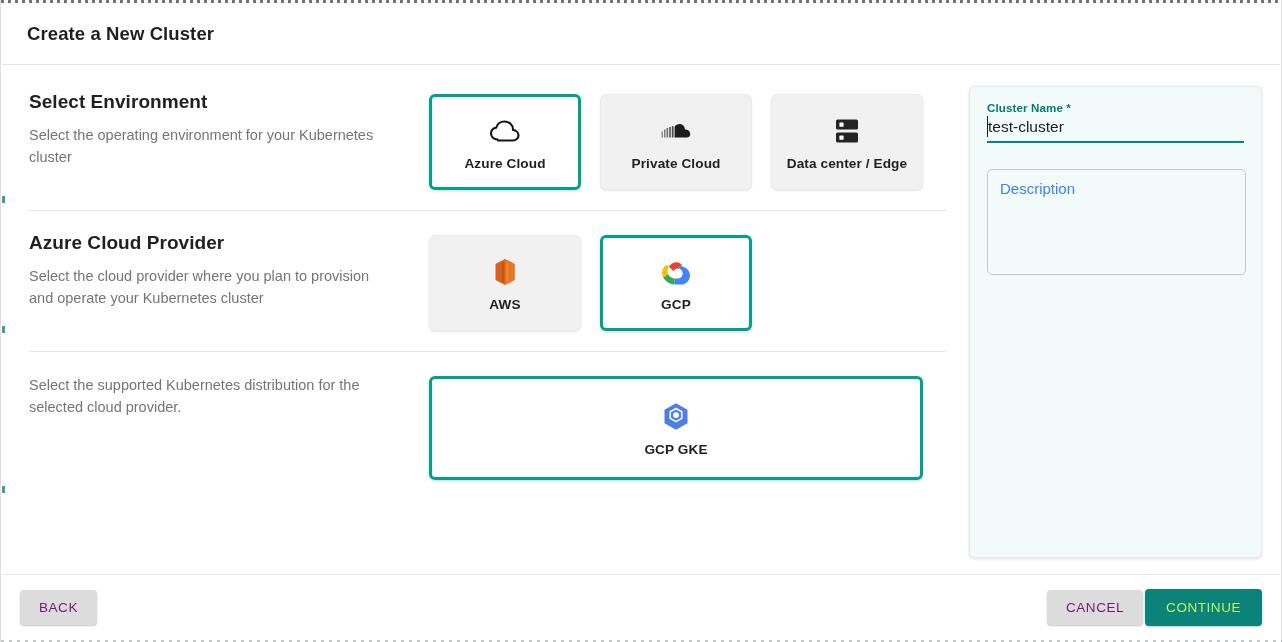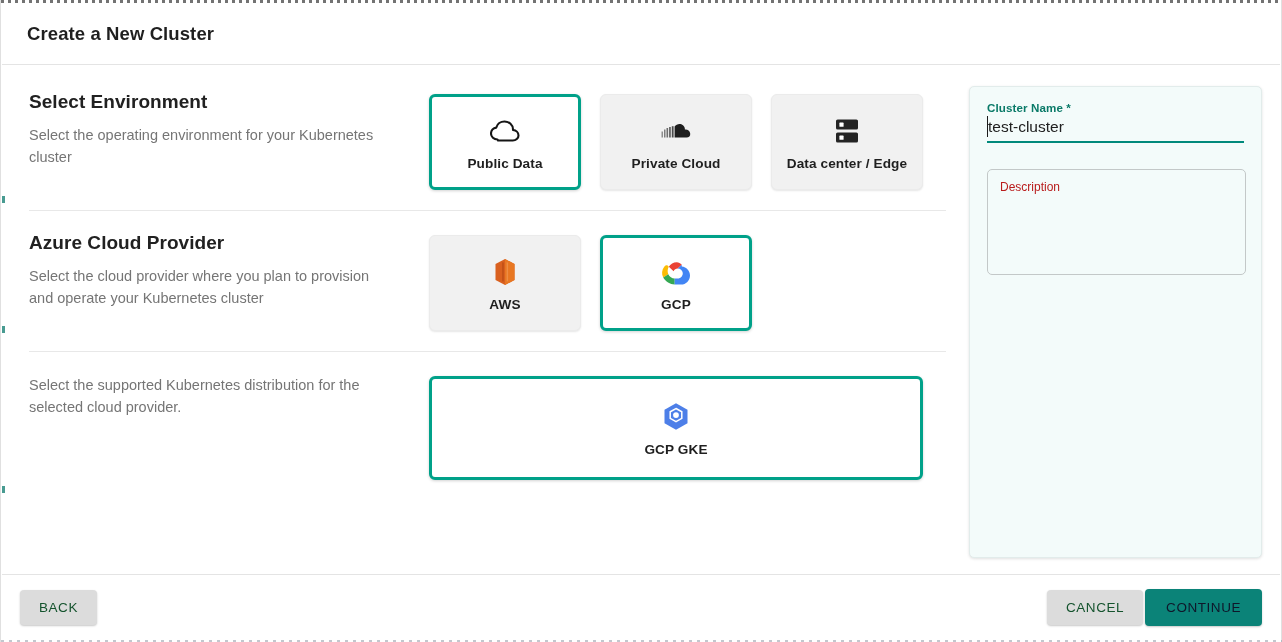"Public Data" div.card-label { text: Public Data -> Azure Cloud }
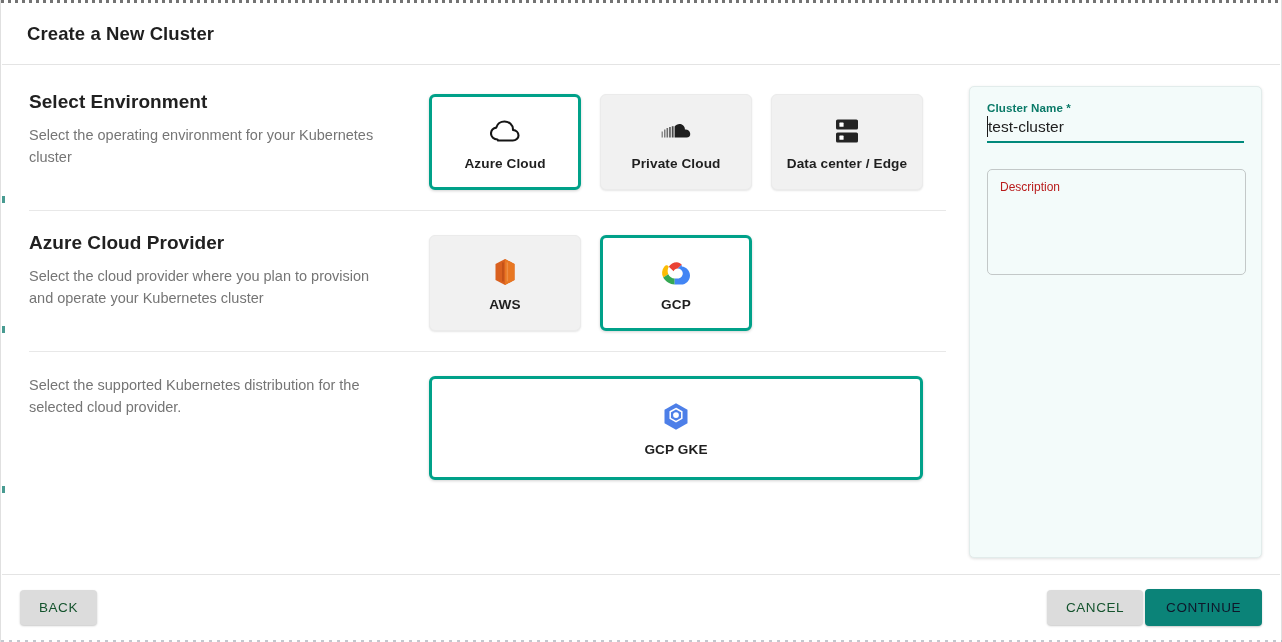"Description" .textarea-placeholder { color: #b91c1c -> #3b82f6; font-size: 12px -> 15px }
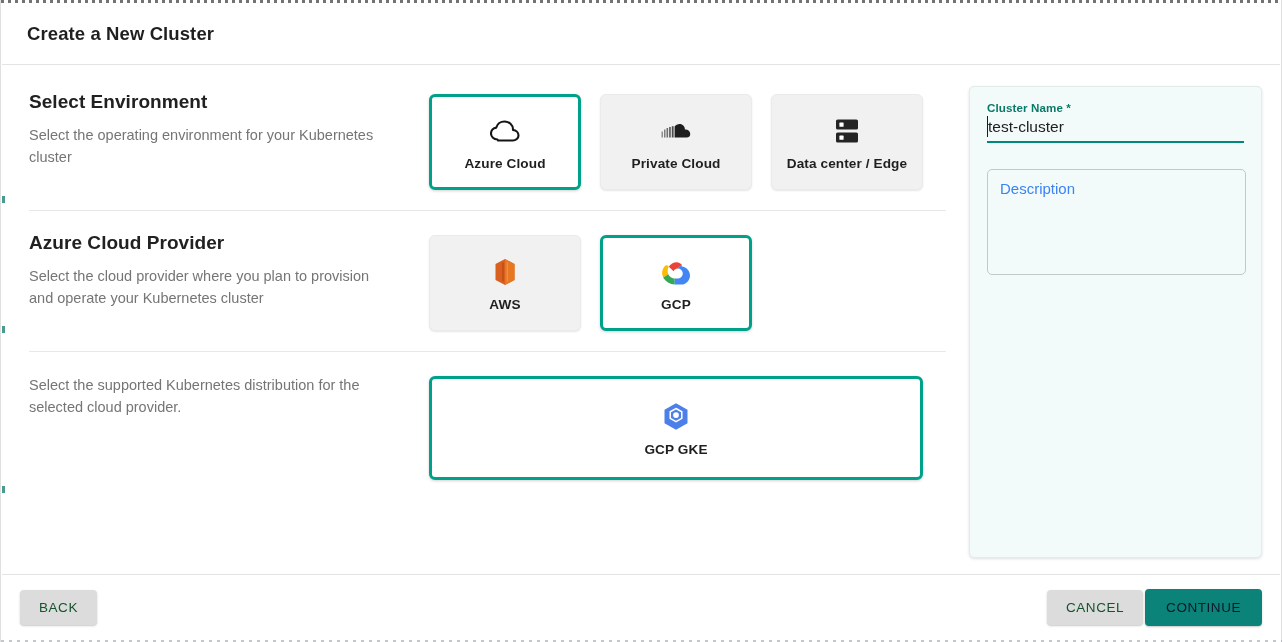"BACK" .btn-grey { color: #14532d -> #701a75 }
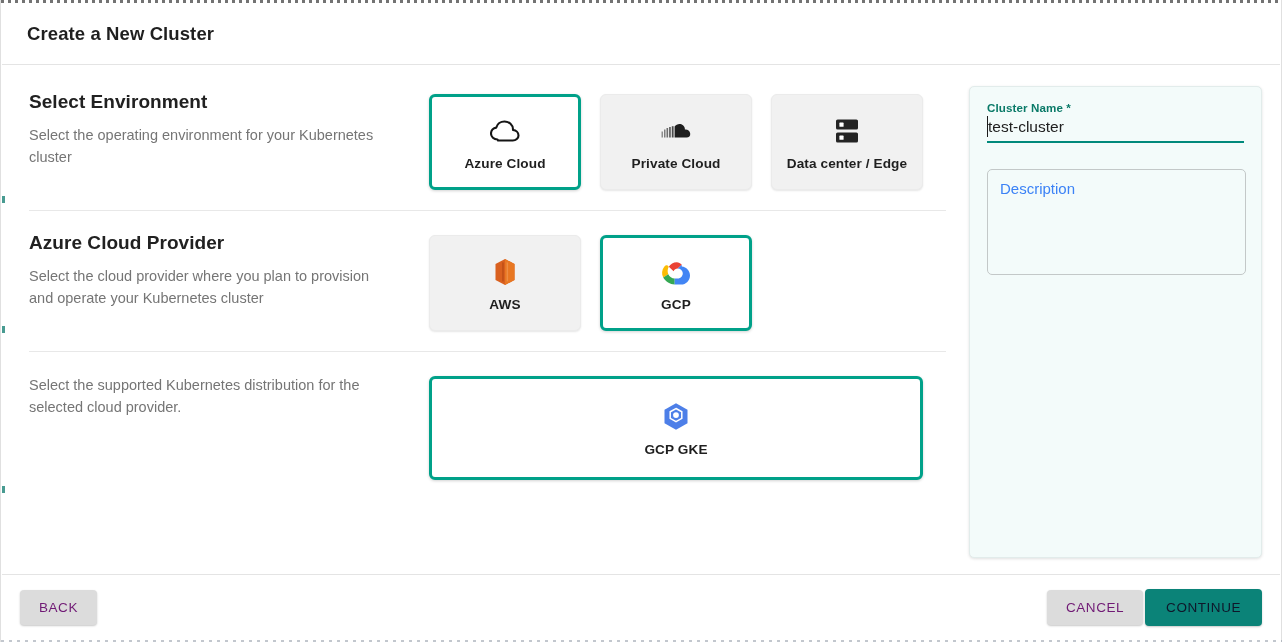"CONTINUE" .btn-primary { color: #0f172a -> #bef264 }
